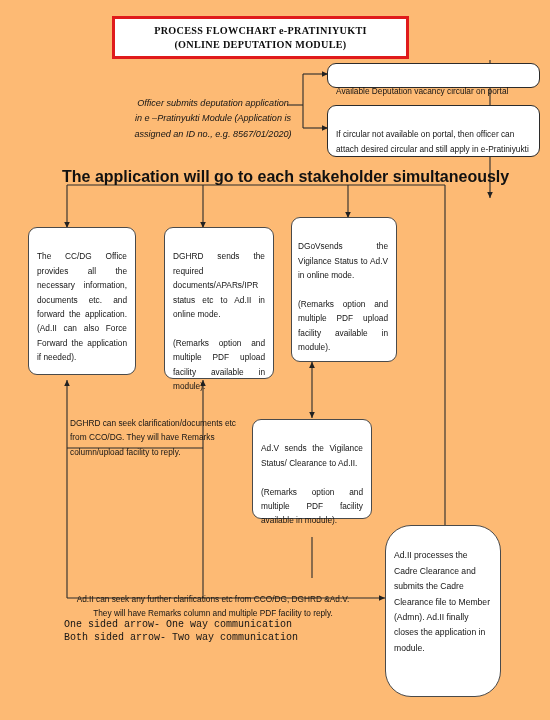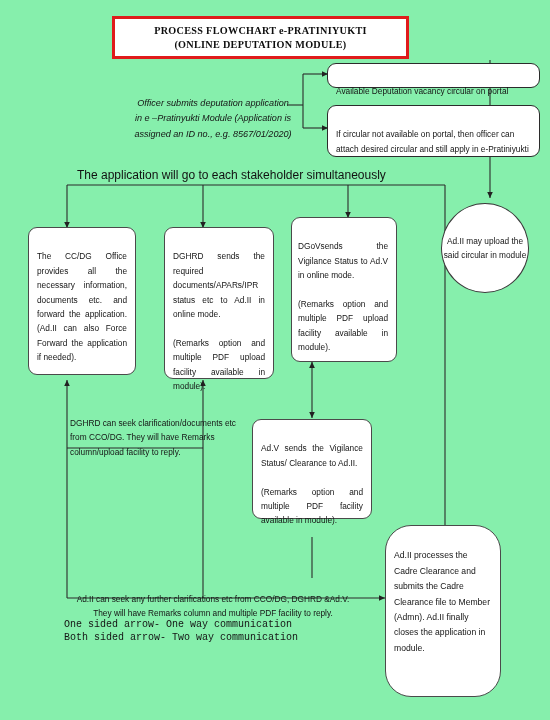"PROCESS FLOWCHART e-PRATINIYUKTI" #page { background: #86efac -> #fdba74 }
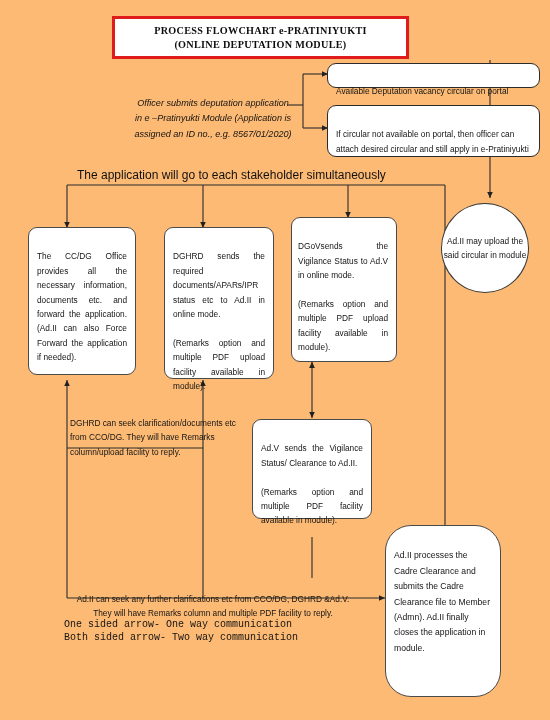"The application will go to" .bus-label { font-size: 12px -> 16px; font-weight: none -> bold; left: 77px -> 62px }
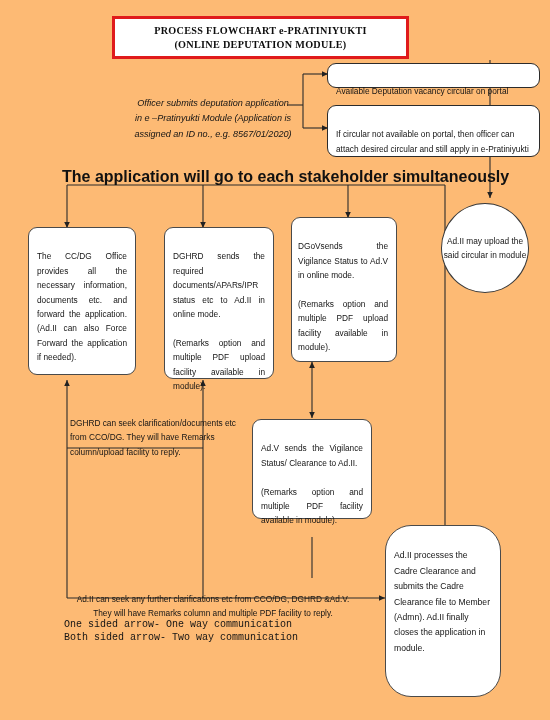"Ad.II may upload the said" div.node { html: <div> <span>Ad.II may upload the said circular in module</span> </div> -> none }
